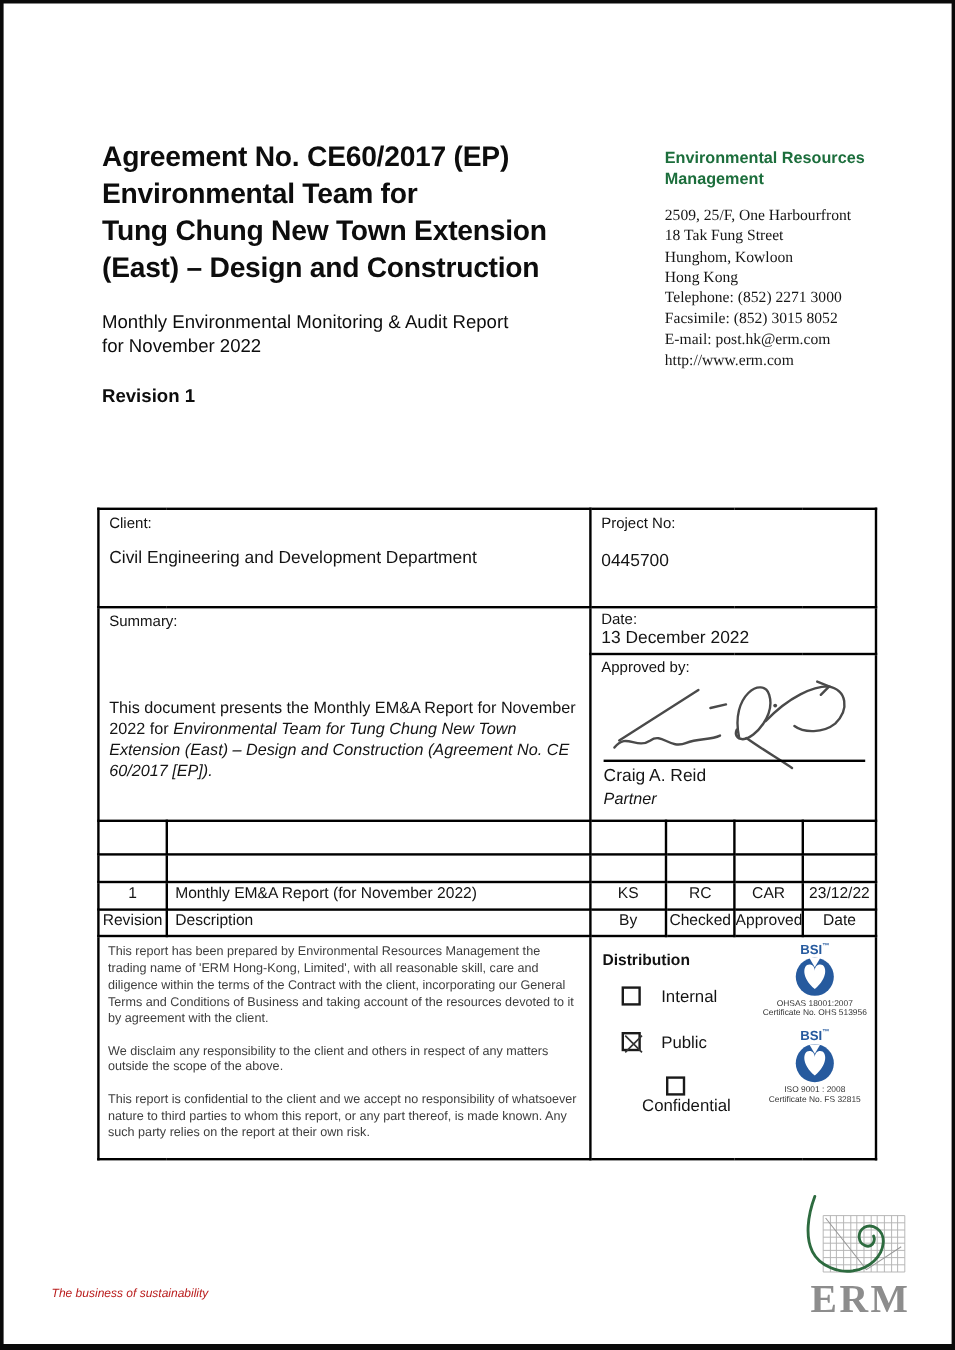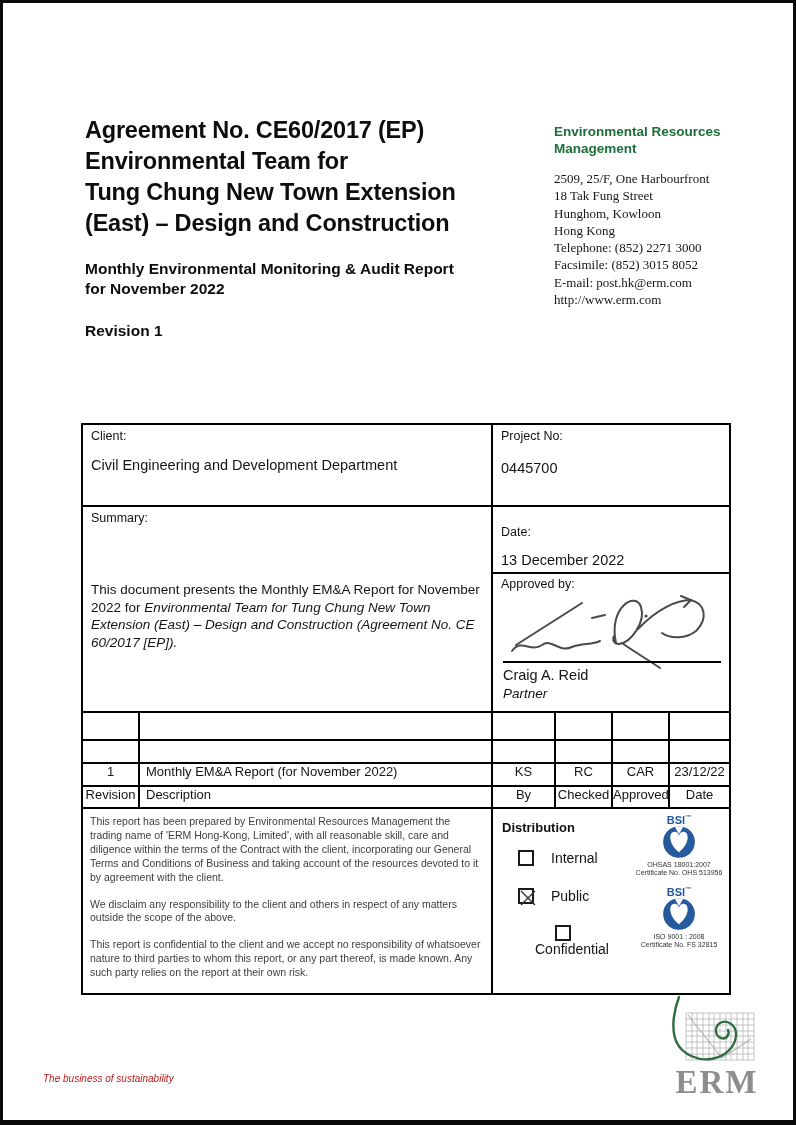"Monthly Environmental Monitoring & Audit" .subtitle { font-weight: bold -> normal }
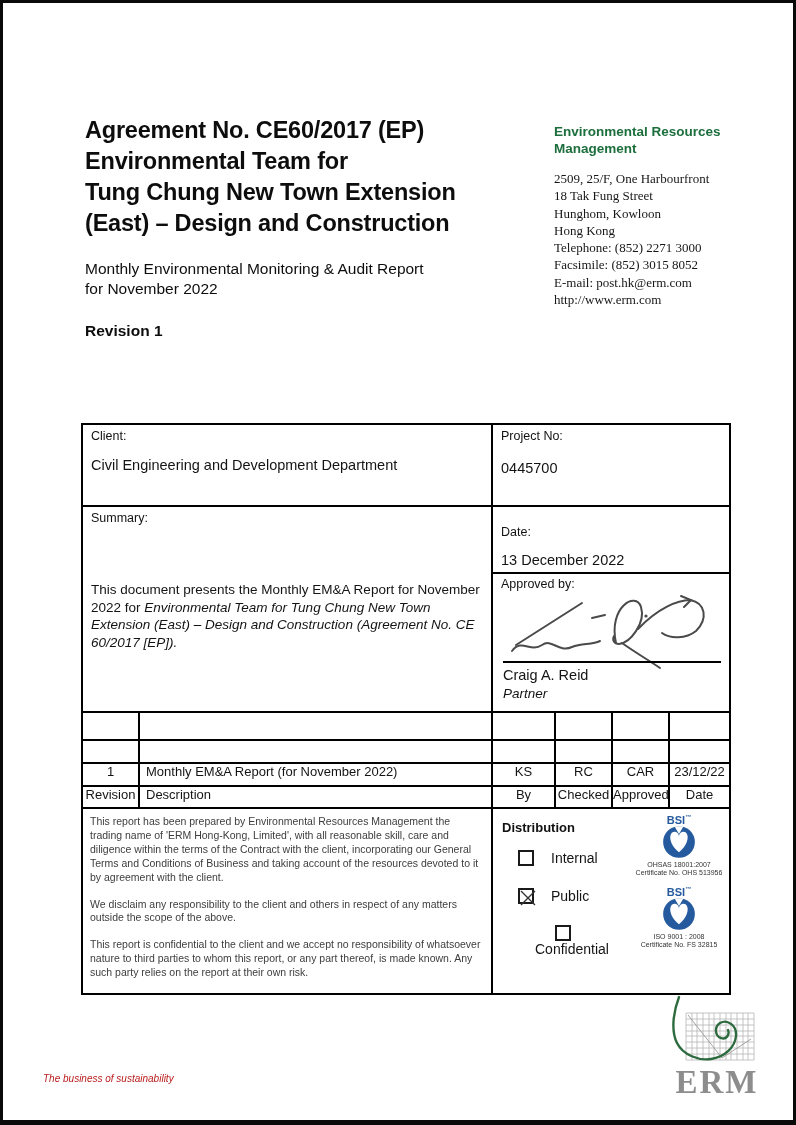"Date:" div.cell-pad { padding-top: 18px -> 2px }
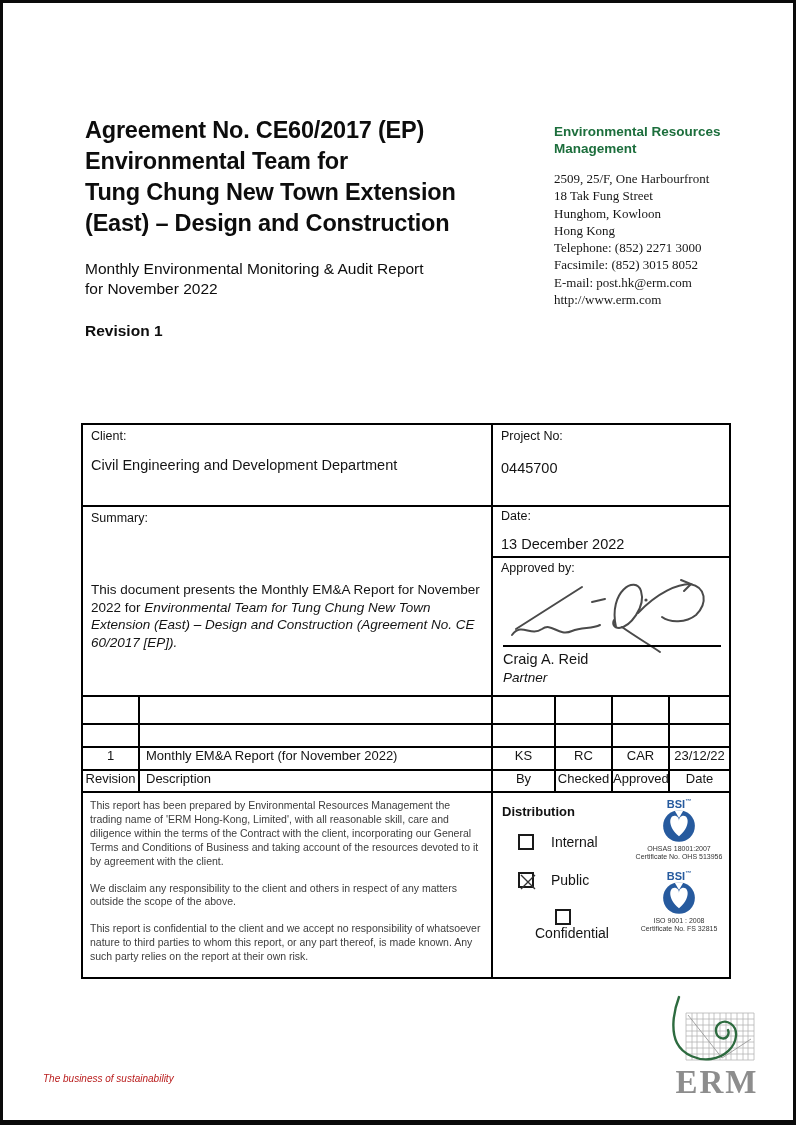"13 December 2022" .date-value { margin-top: 13px -> 1px }
